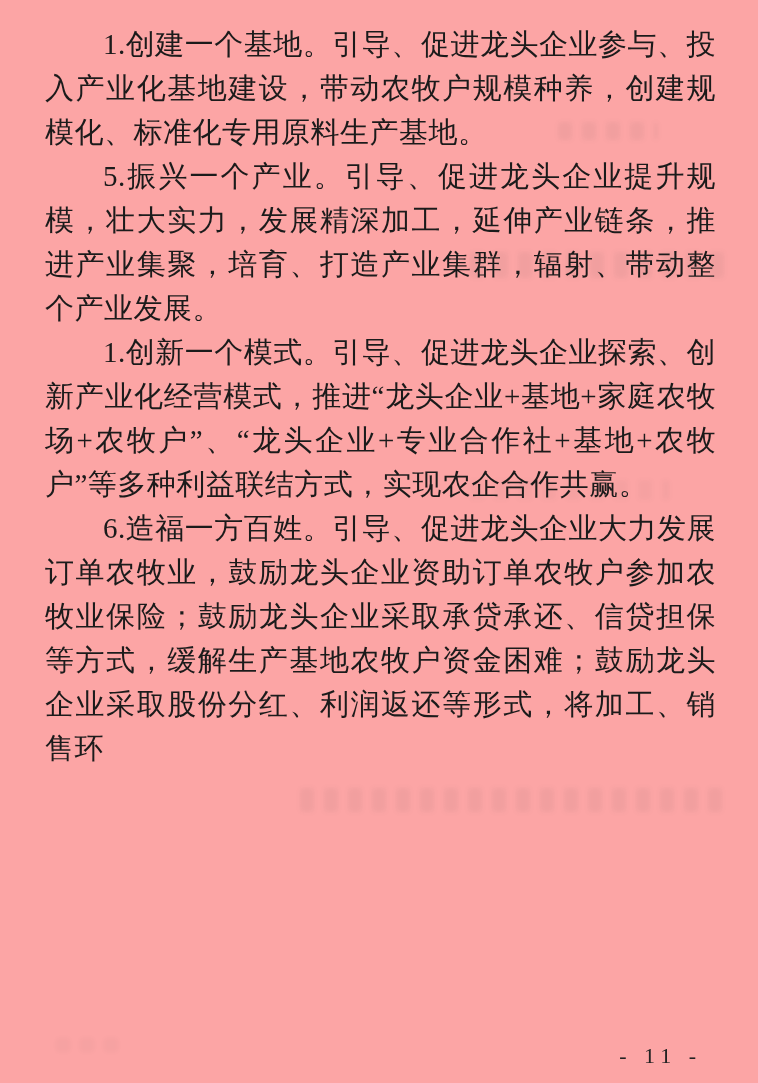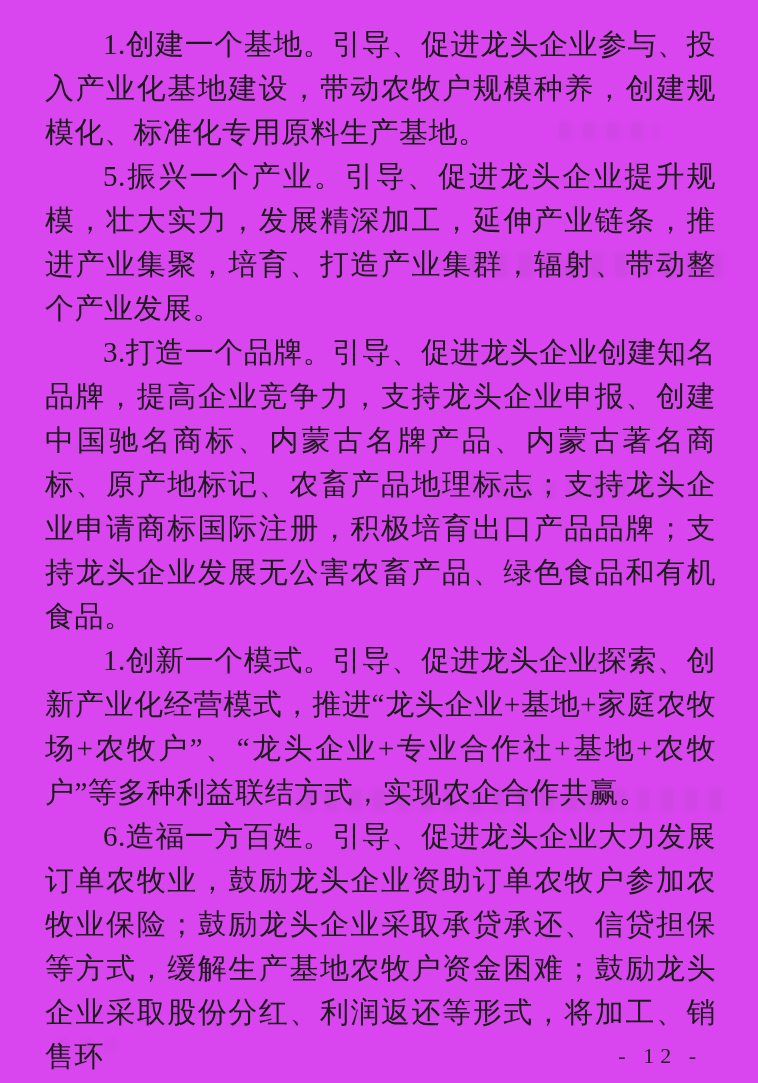"1.创建一个基地。引导、促进龙头企业参与、投入产业化基地建设，带动农牧户规模种养" .page { background: #d946ef -> #fca5a5 }
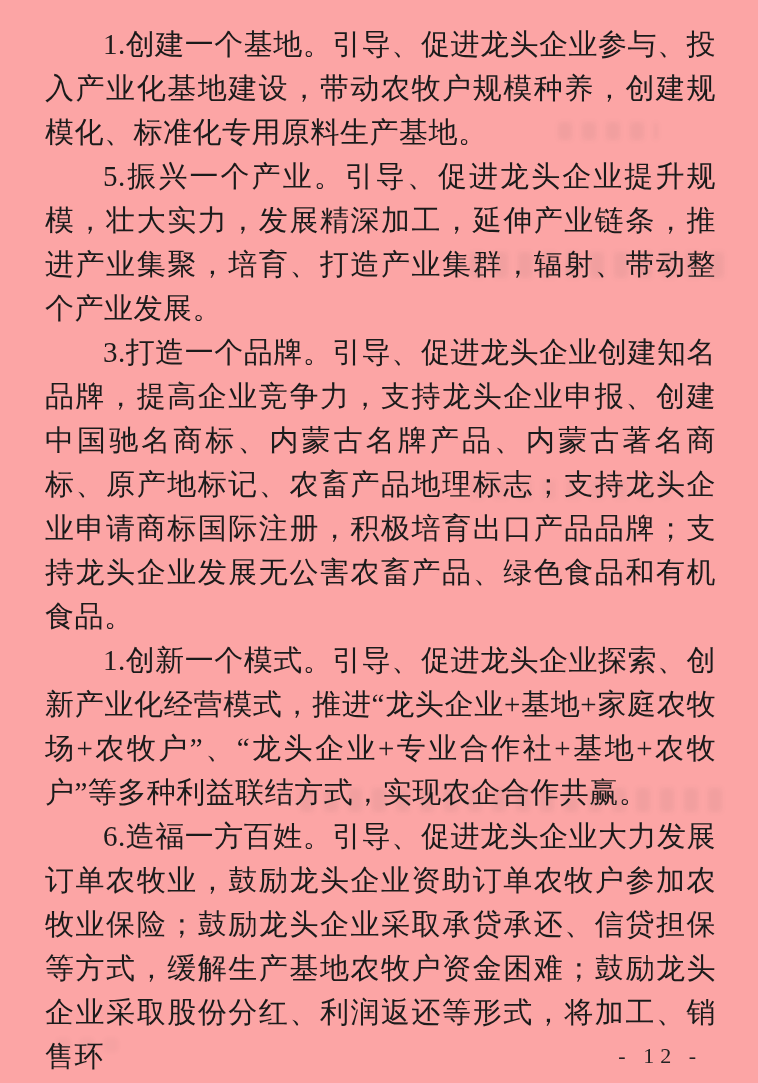"3.打造一个品牌。引导、促进龙头企业创建知名品牌，提高企业竞争力，支持龙头企业申" p.para { html: <p>3.打造一个品牌。引导、促进龙头企业创建知名品牌，提高企业竞争力，支持龙头企业申报、创建中国驰名商标、内蒙古名牌产品、内蒙古著名商标、原产地标记、农畜产品地理标志；支持龙头企业申请商标国际注册，积极培育出口产品品牌；支持龙头企业发展无公害农畜产品、绿色食品和有机食品。</p> -> none }
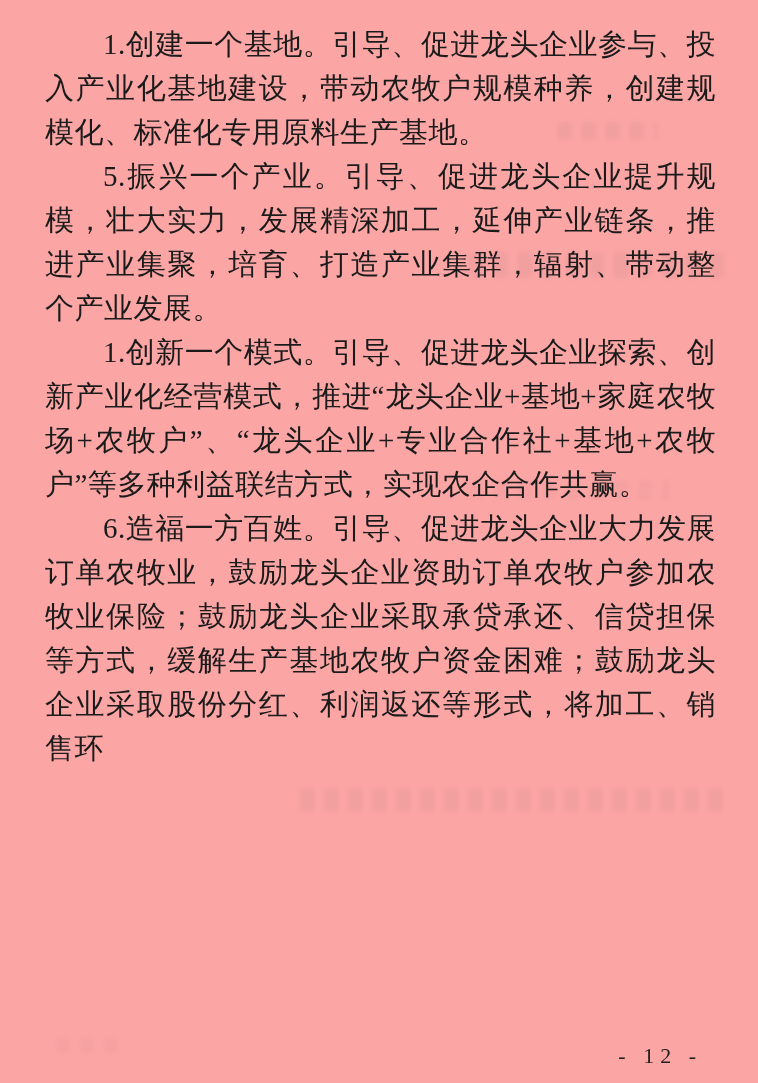"- 12 -" div.page-number { text: 12 -> 11 }
